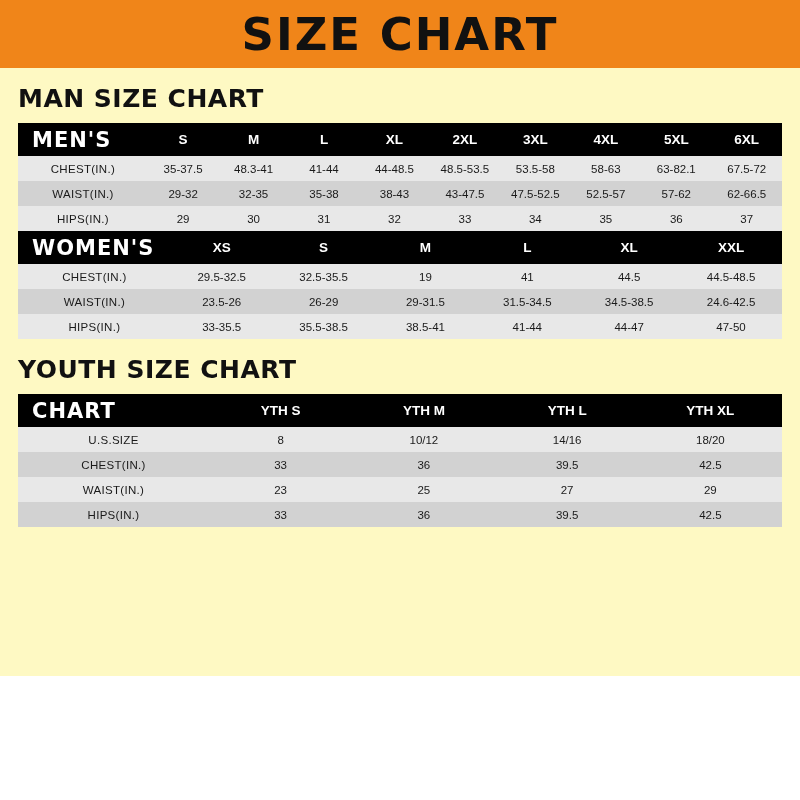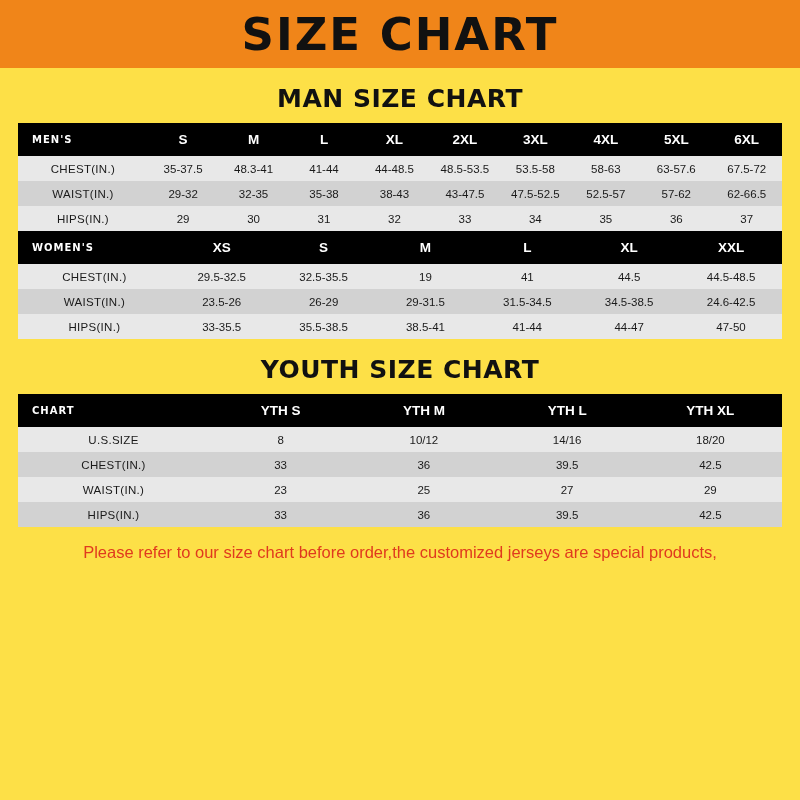"SIZE CHART" .page { background: #fde047 -> #fef9c3; height: 800px -> 676px }
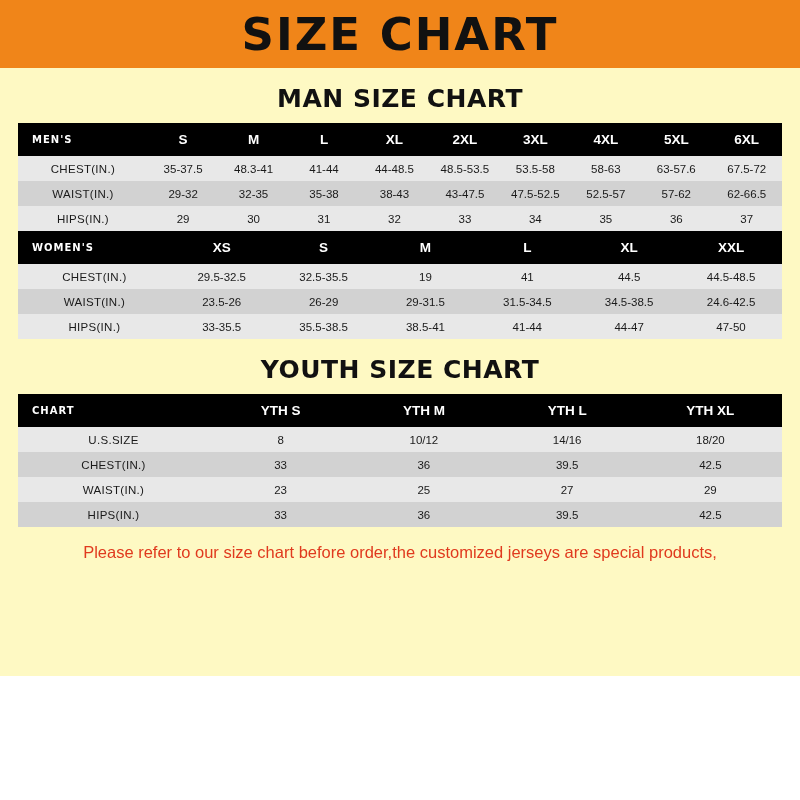"MAN SIZE CHART" .section-title { text-align: center -> left }
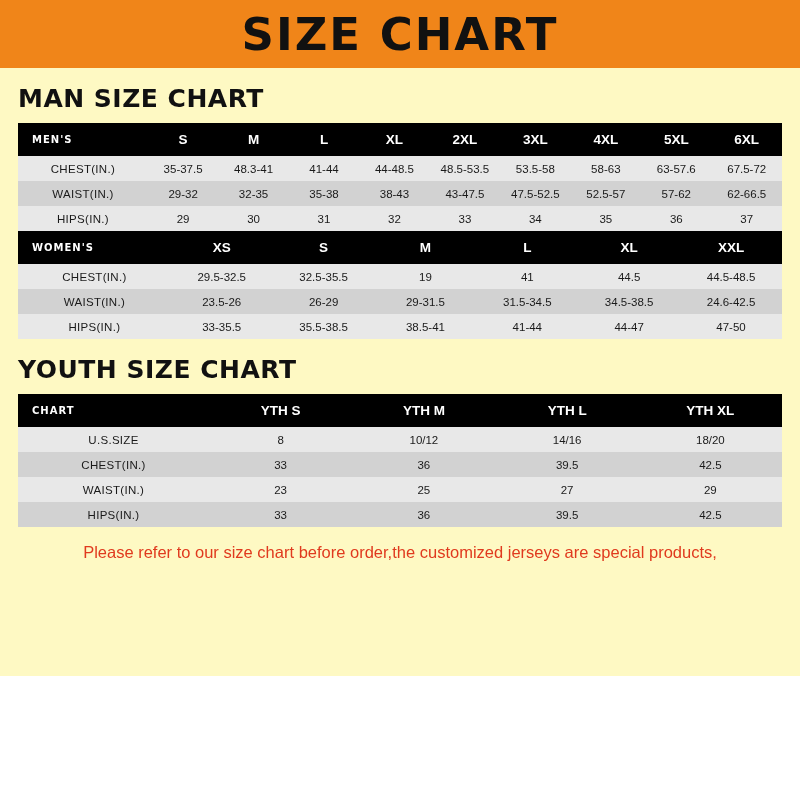"MEN'S" table.size-table thead th.corner { font-size: 10px -> 21px }
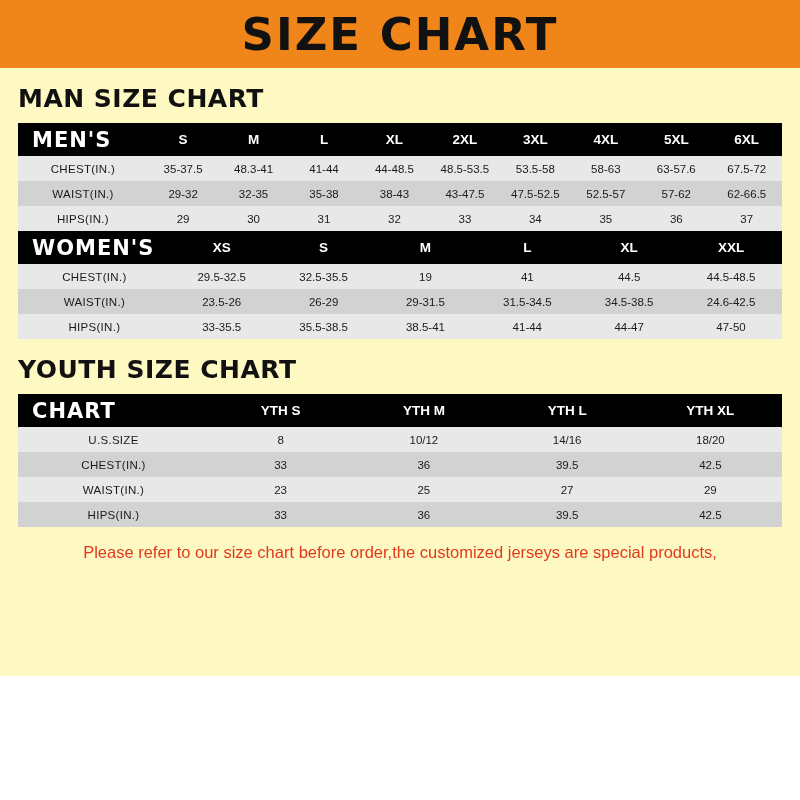"63-57.6" td { text: 63-57.6 -> 63-82.1 }
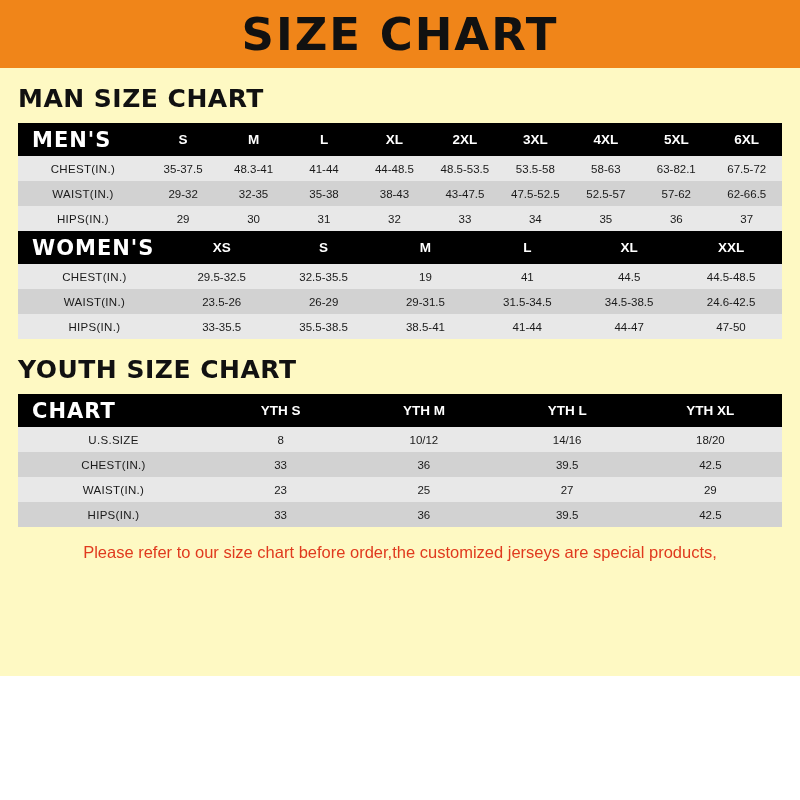"Please refer to our size" div { html: <div>Please refer to our size chart before order,the customized jerseys are special products,</div> -> none }
